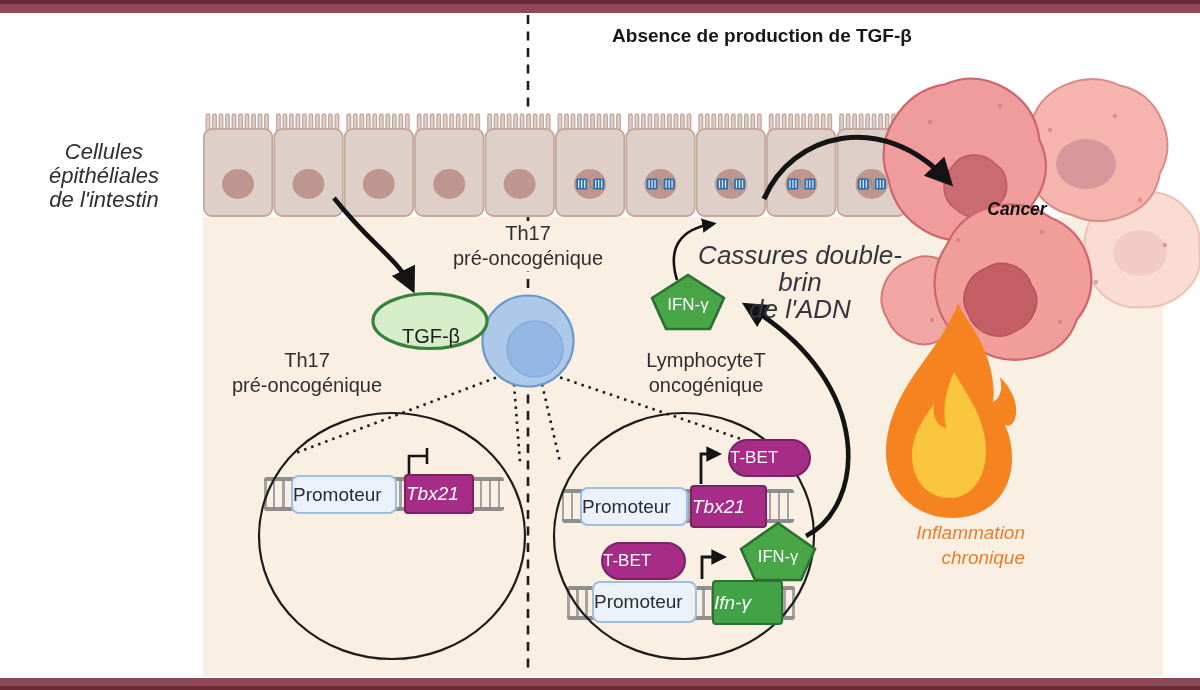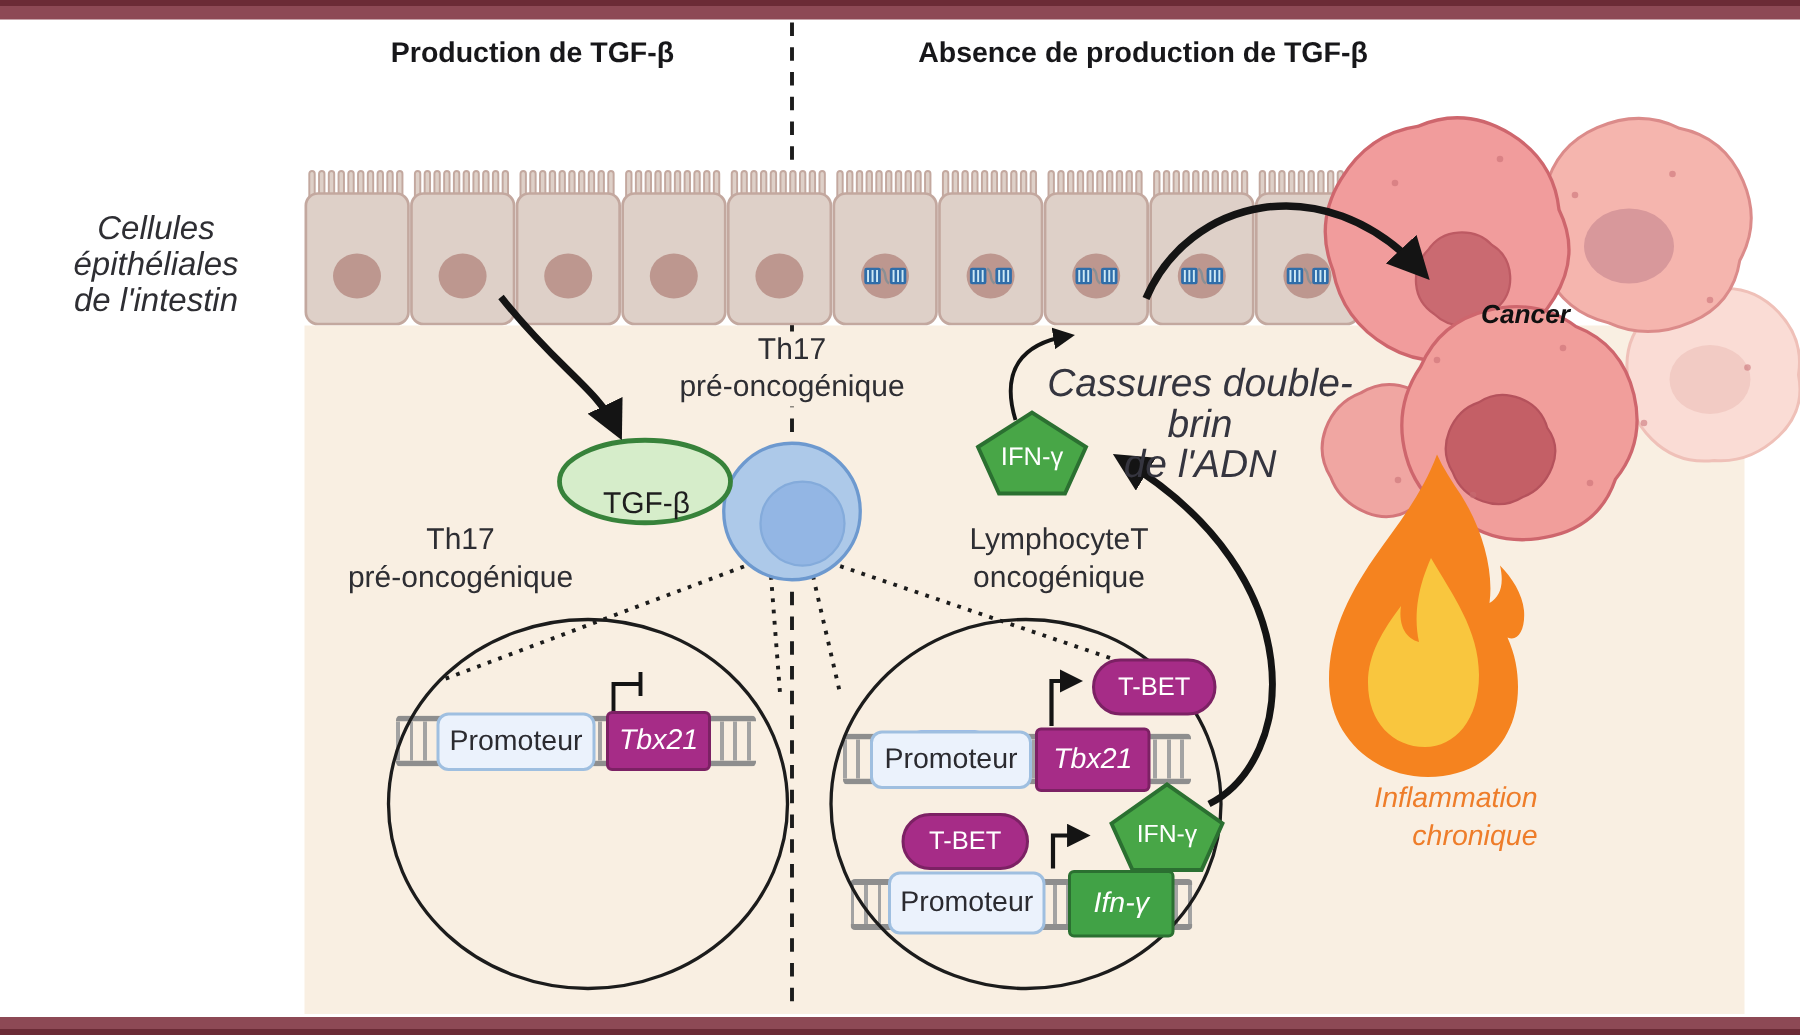"Production de TGF-β" div.lbl { html: <div>Production de TGF-β</div> -> none }
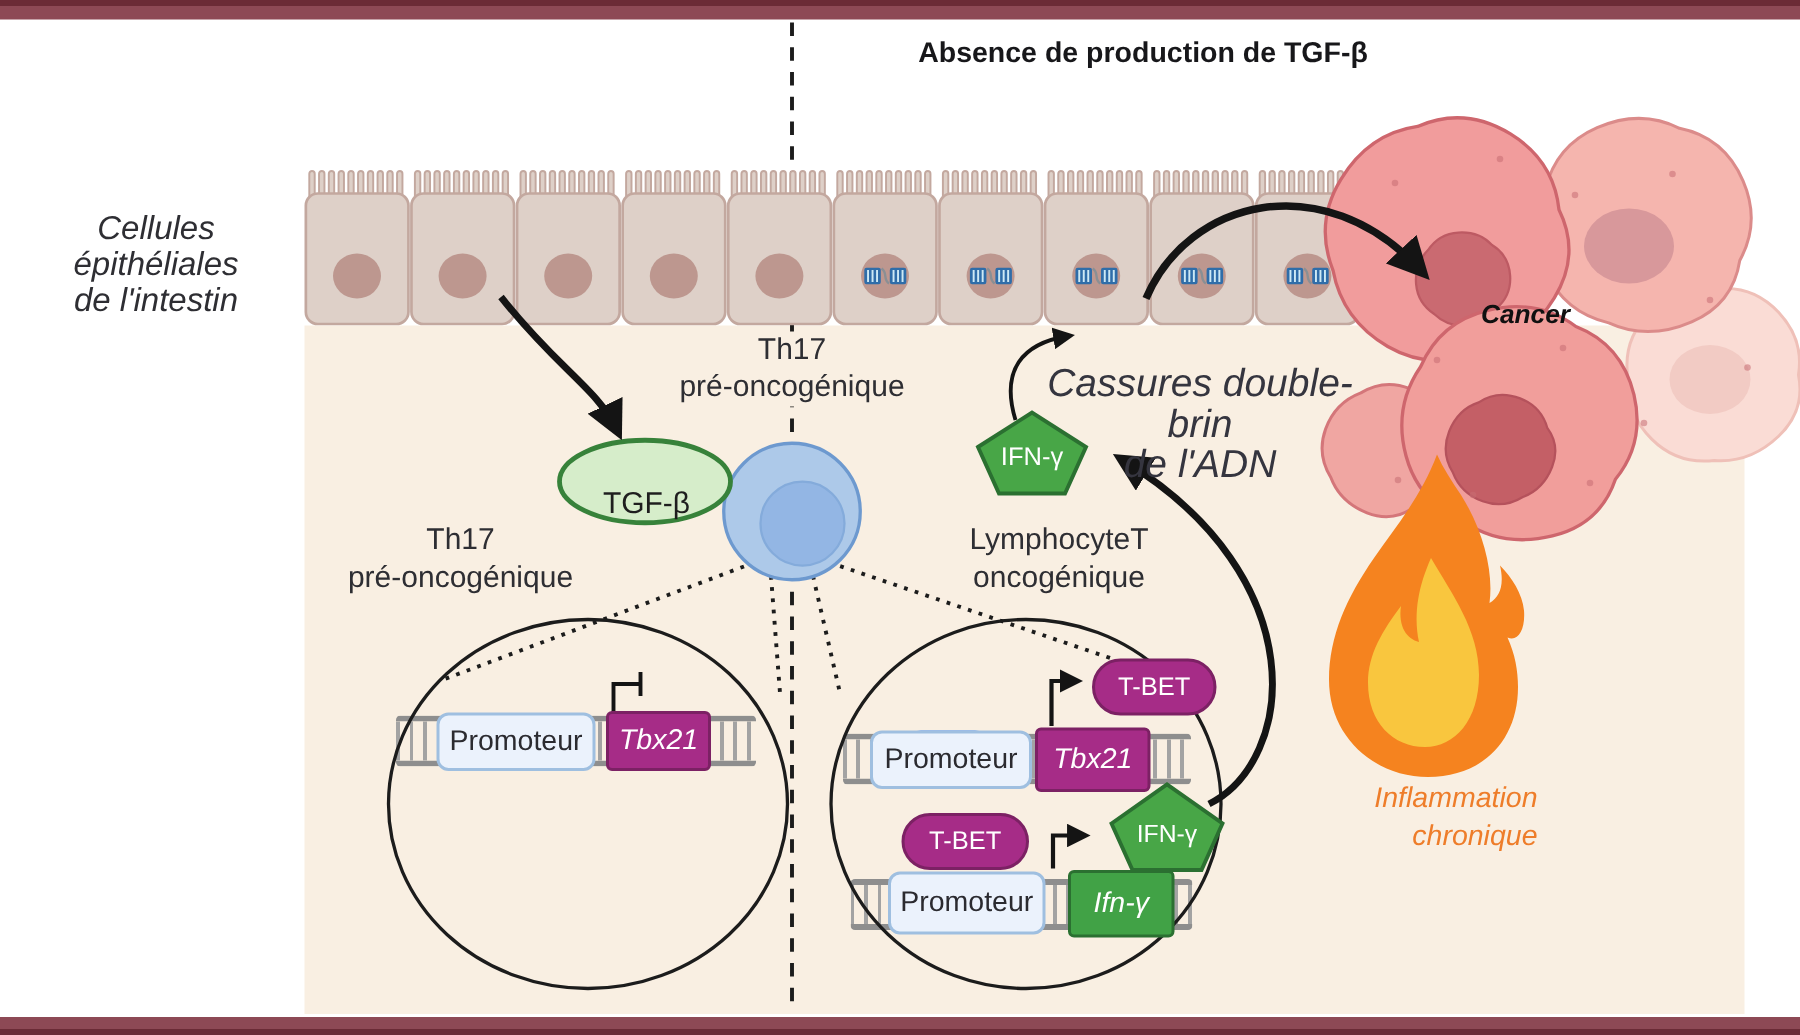"T-BET" .box { justify-content: center -> none }
